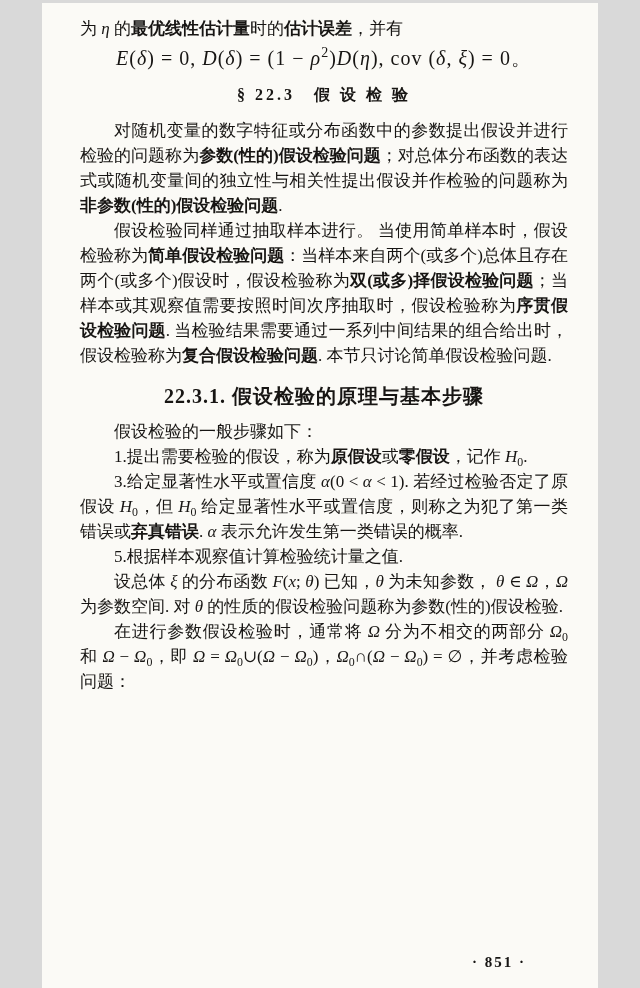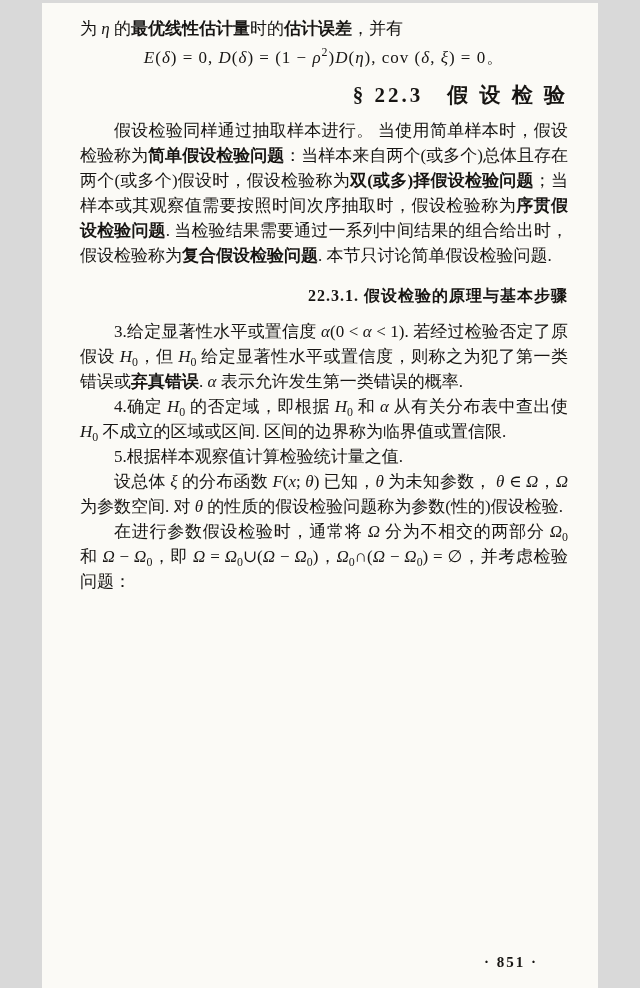"E(δ) = 0, D(δ) =" .formula { font-size: 17px -> 20px }
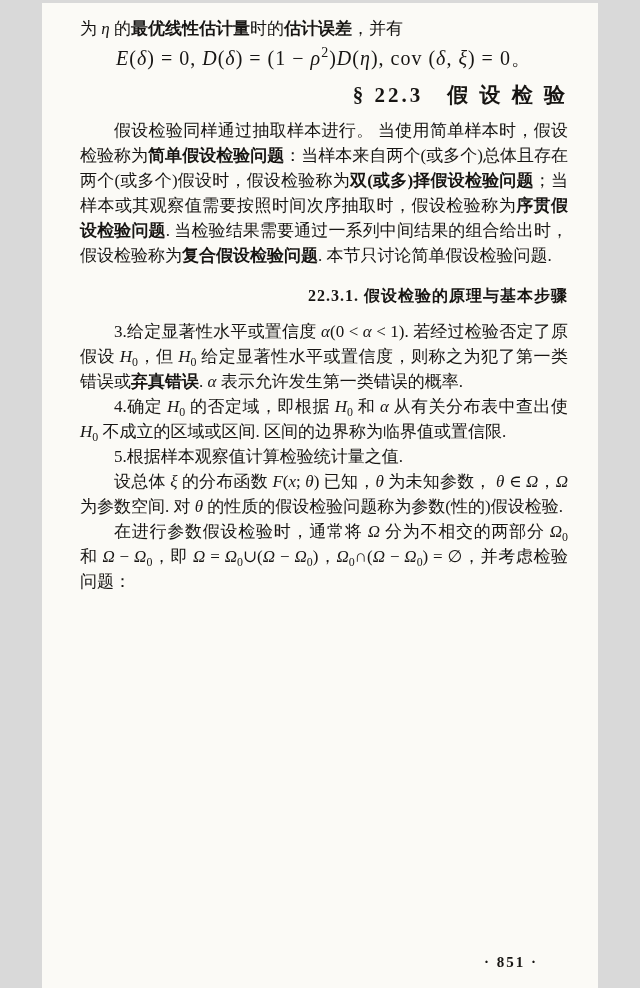"§ 22.3 假 设 检" .h1 { font-size: 21px -> 16px; text-align: right -> center }
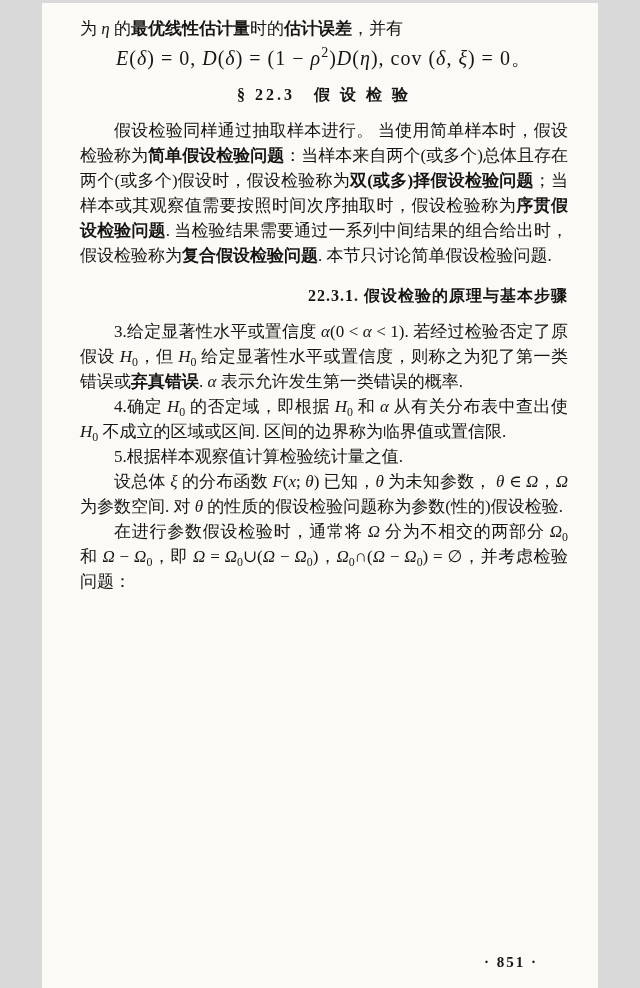"对随机变量的数字特征或分布函数中的参数提出假设并进行检验的问题称为参数(性的)假" p.p { html: none -> <p><span>对随机变量的数字特征或分布函数中的参数提出假设并进行检验的问题称为</span><span>参数(性的)假设检验问题</span><span>；对总体分布函数的表达式或随机变量间的独立性与相关性提出假设并作检验的问题称为</span><span>非参数(性的)假设检验问题</span><span>.</span></p> }
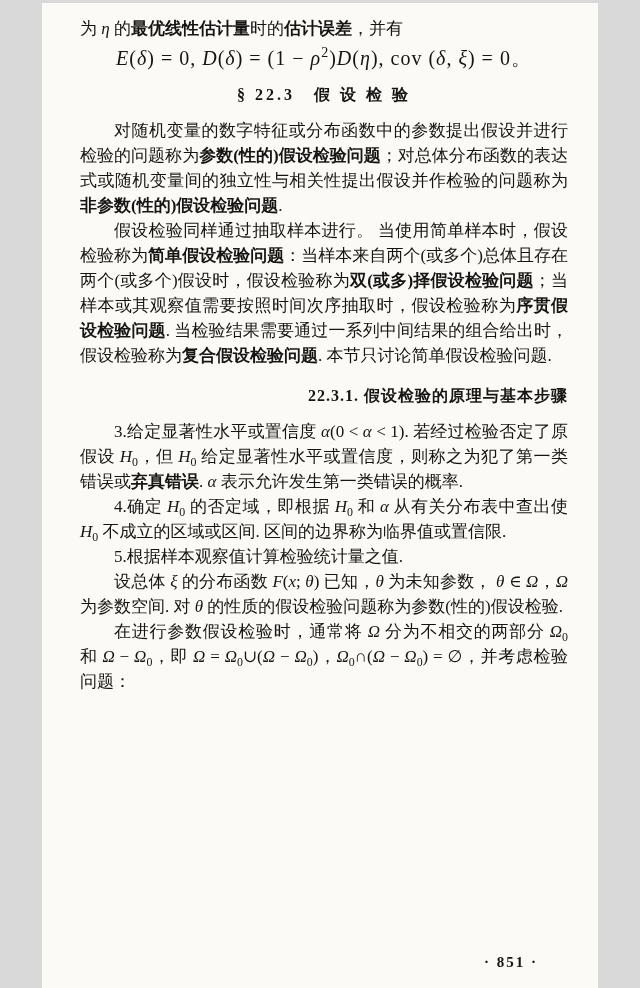"22.3.1. 假设检验的原理与基本步骤" .h2 { font-size: 16px -> 20px; text-align: right -> center }
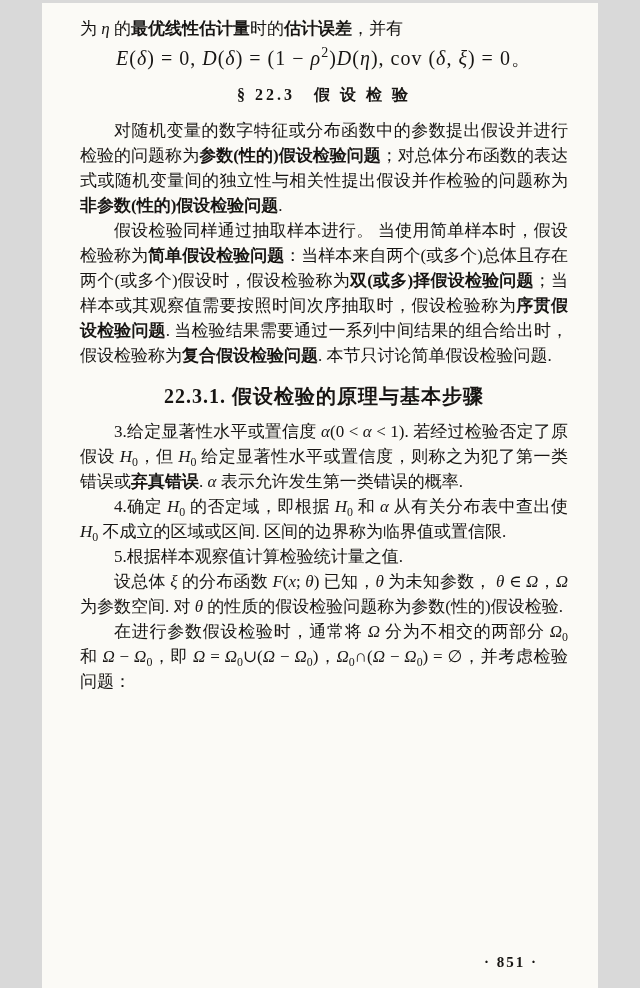"假设检验的一般步骤如下：" p.p { html: none -> <p><span>假设检验的一般步骤如下：</span></p> }
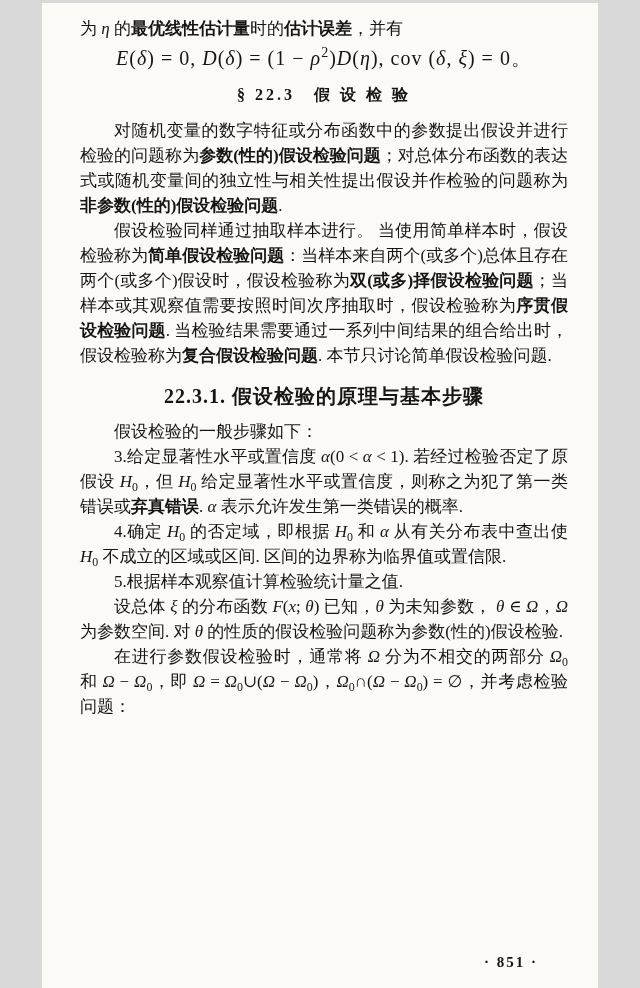"1.提出需要检验的假设，称为原假设或零假设，记作 H0." p.p { html: none -> <p><span>1.提出需要检验的假设，称为</span><span>原假设</span><span>或</span><span>零假设</span><span>，记作 </span><span>H</span><sub>0</sub><span>.</span></p> }
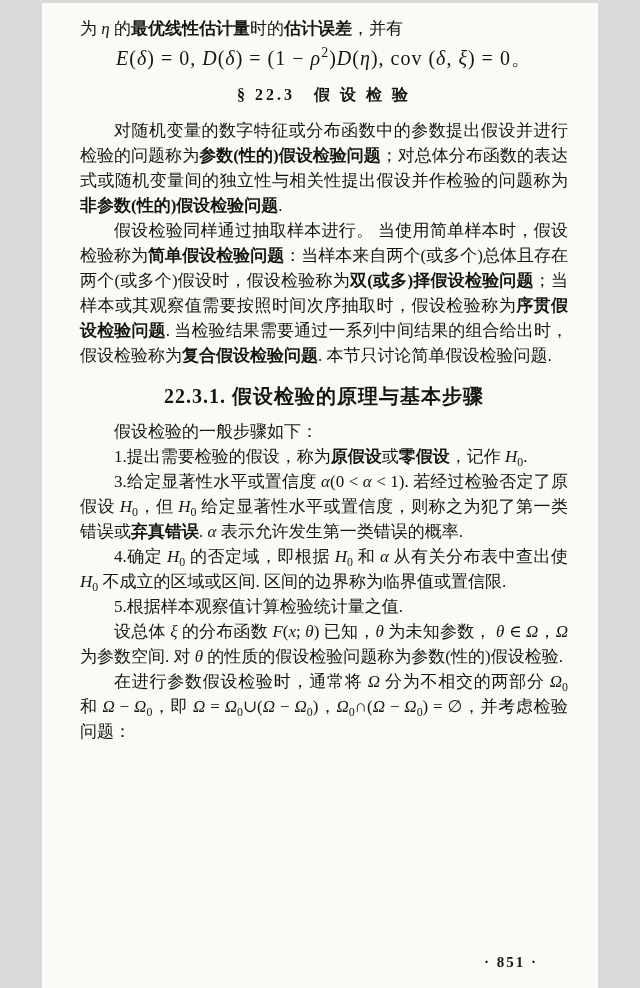"4.确定 H0 的否定域，即根据 H0 和" p.p { html: <p><span>4.确定 </span><span>H</span><sub>0</sub><span> 的否定域，即根据 </span><span>H</span><sub>0</sub><span> 和 </span><span>α</span><span> 从有关分布表中查出使 </span><span>H</span><sub>0</sub><span> 不成立的区域或区间. 区间的边界称为临界值或置信限.</span></p> -> none }
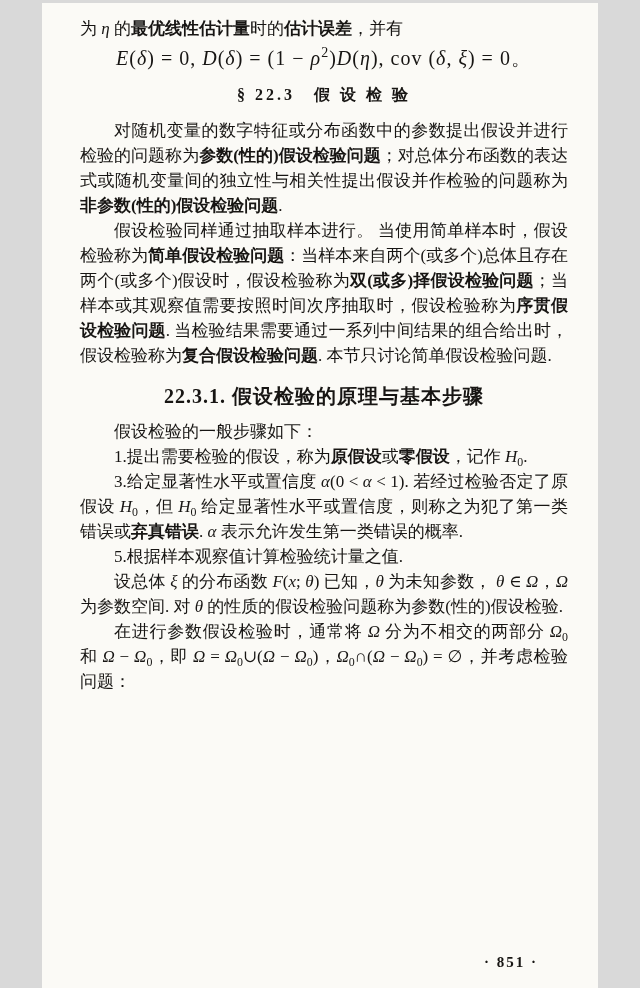"· 851 ·" .pagenum { right: 60px -> 72px }
